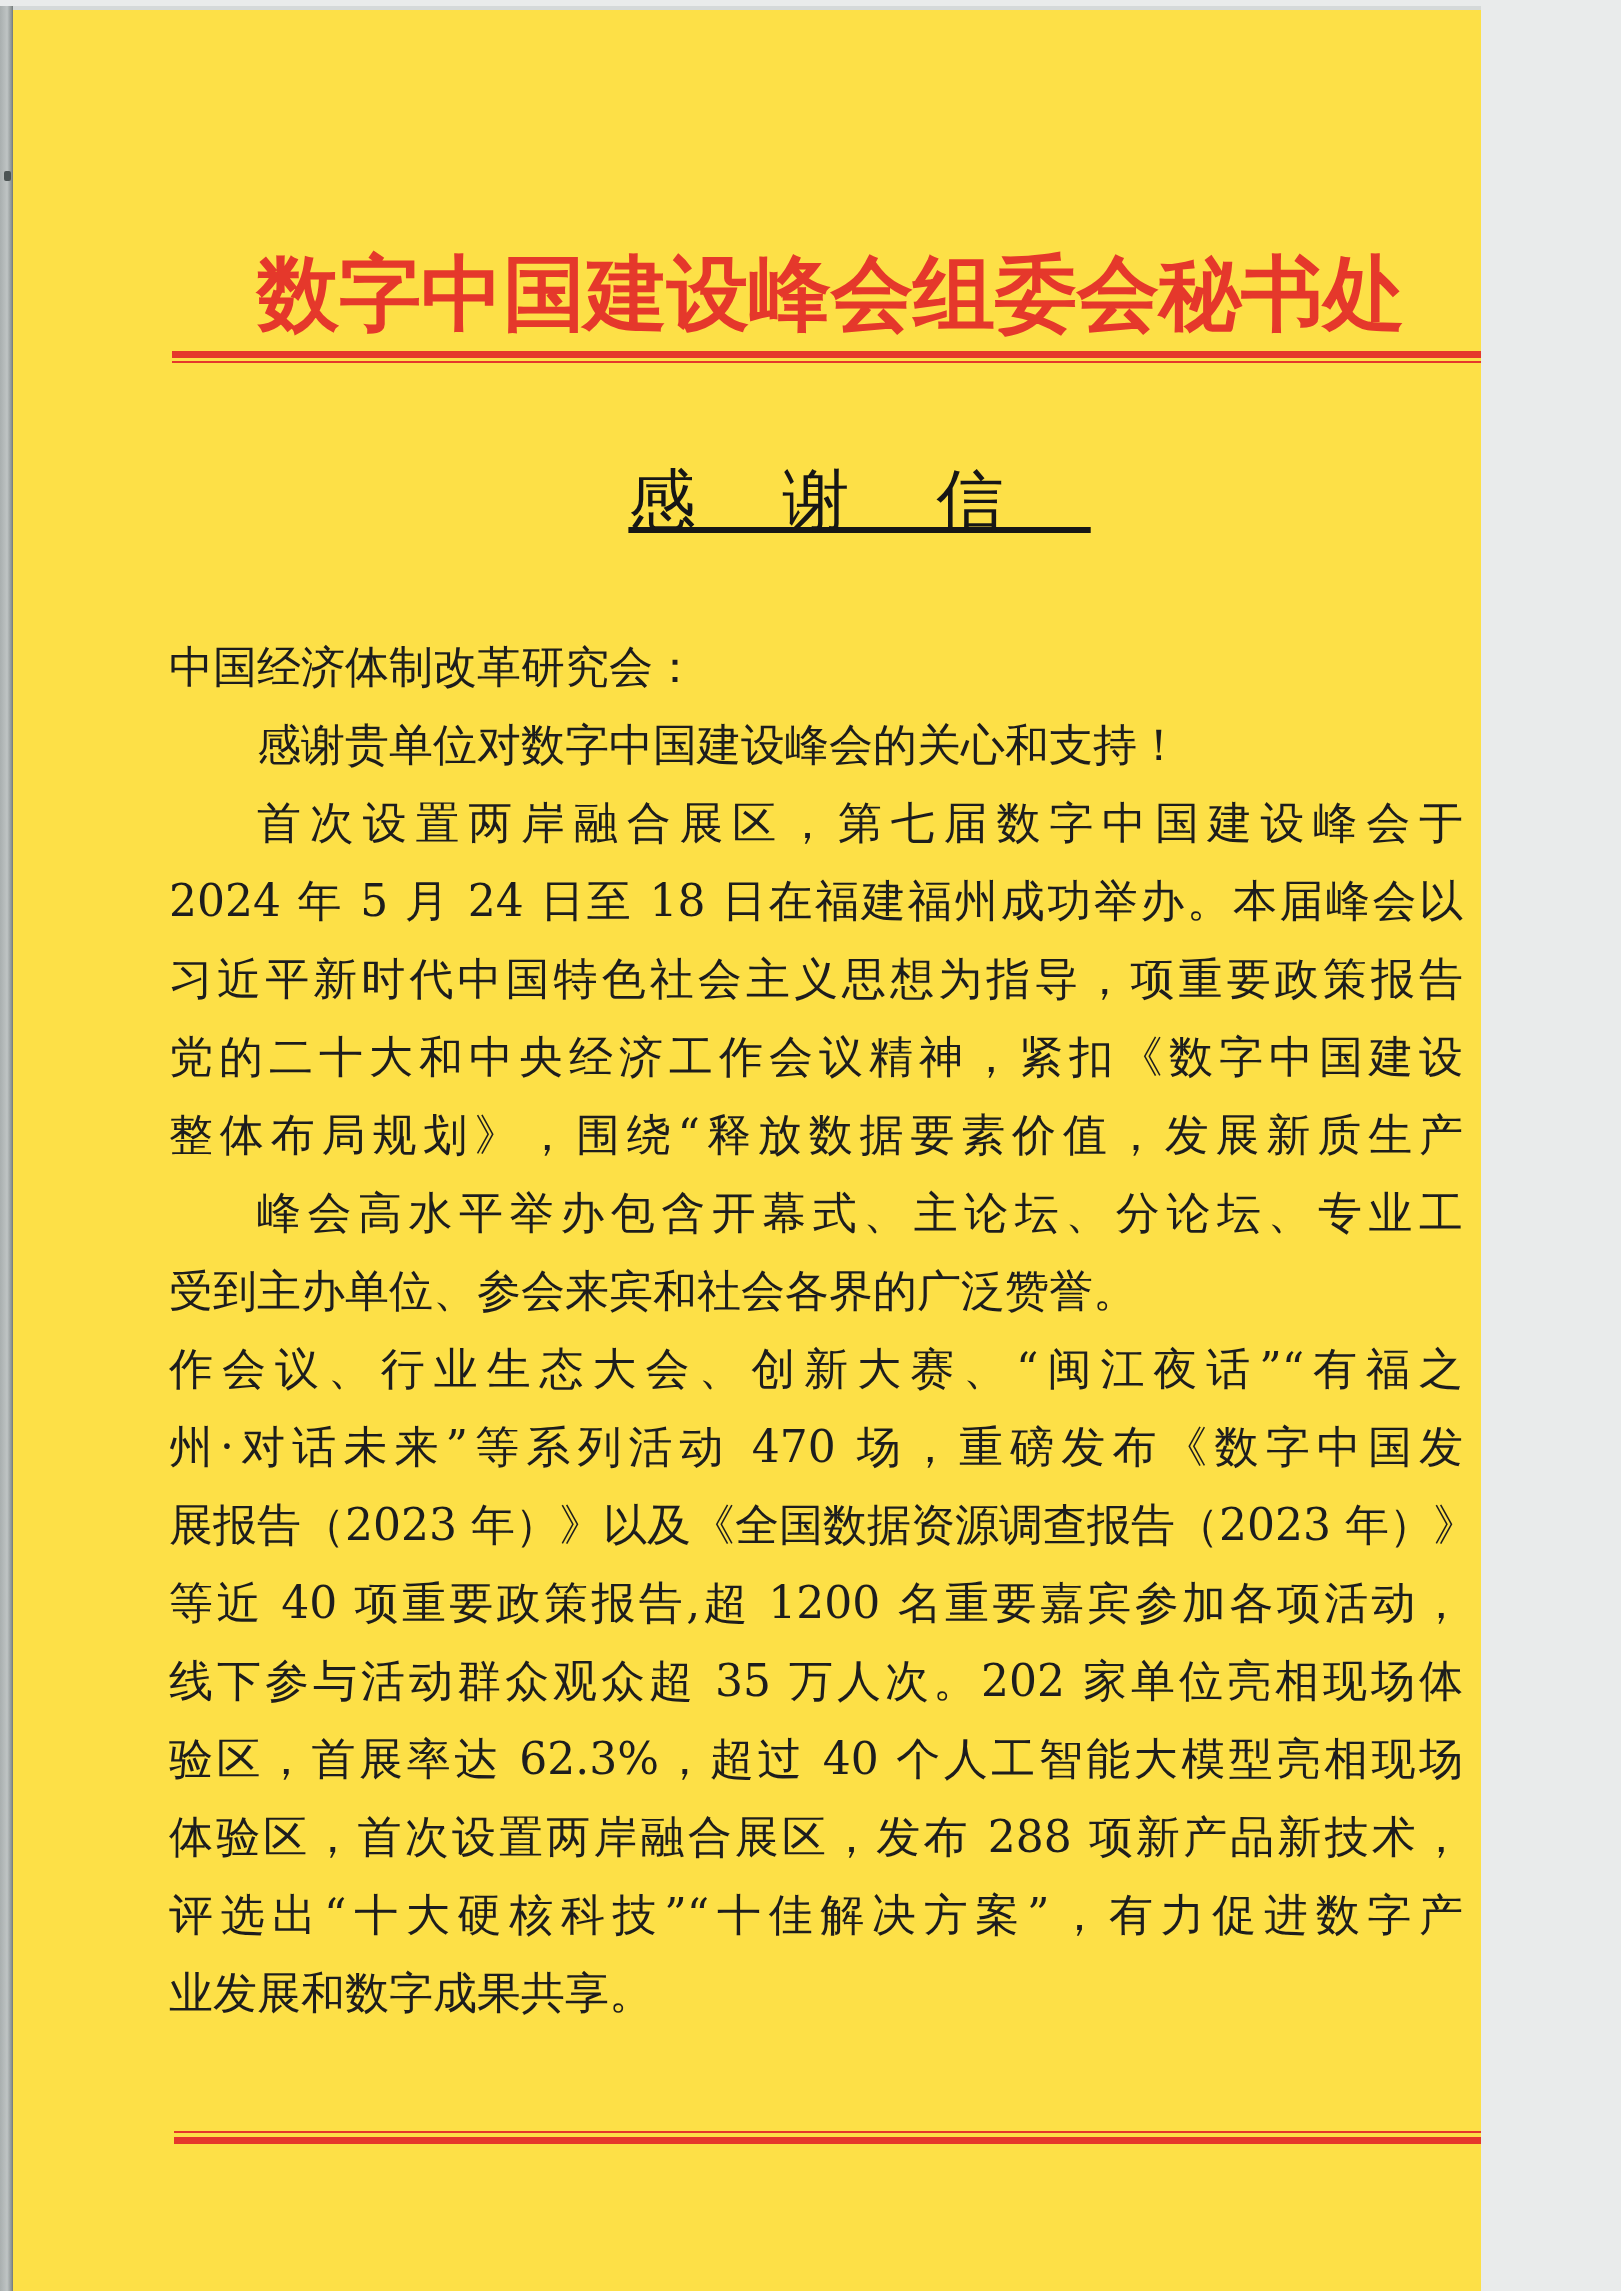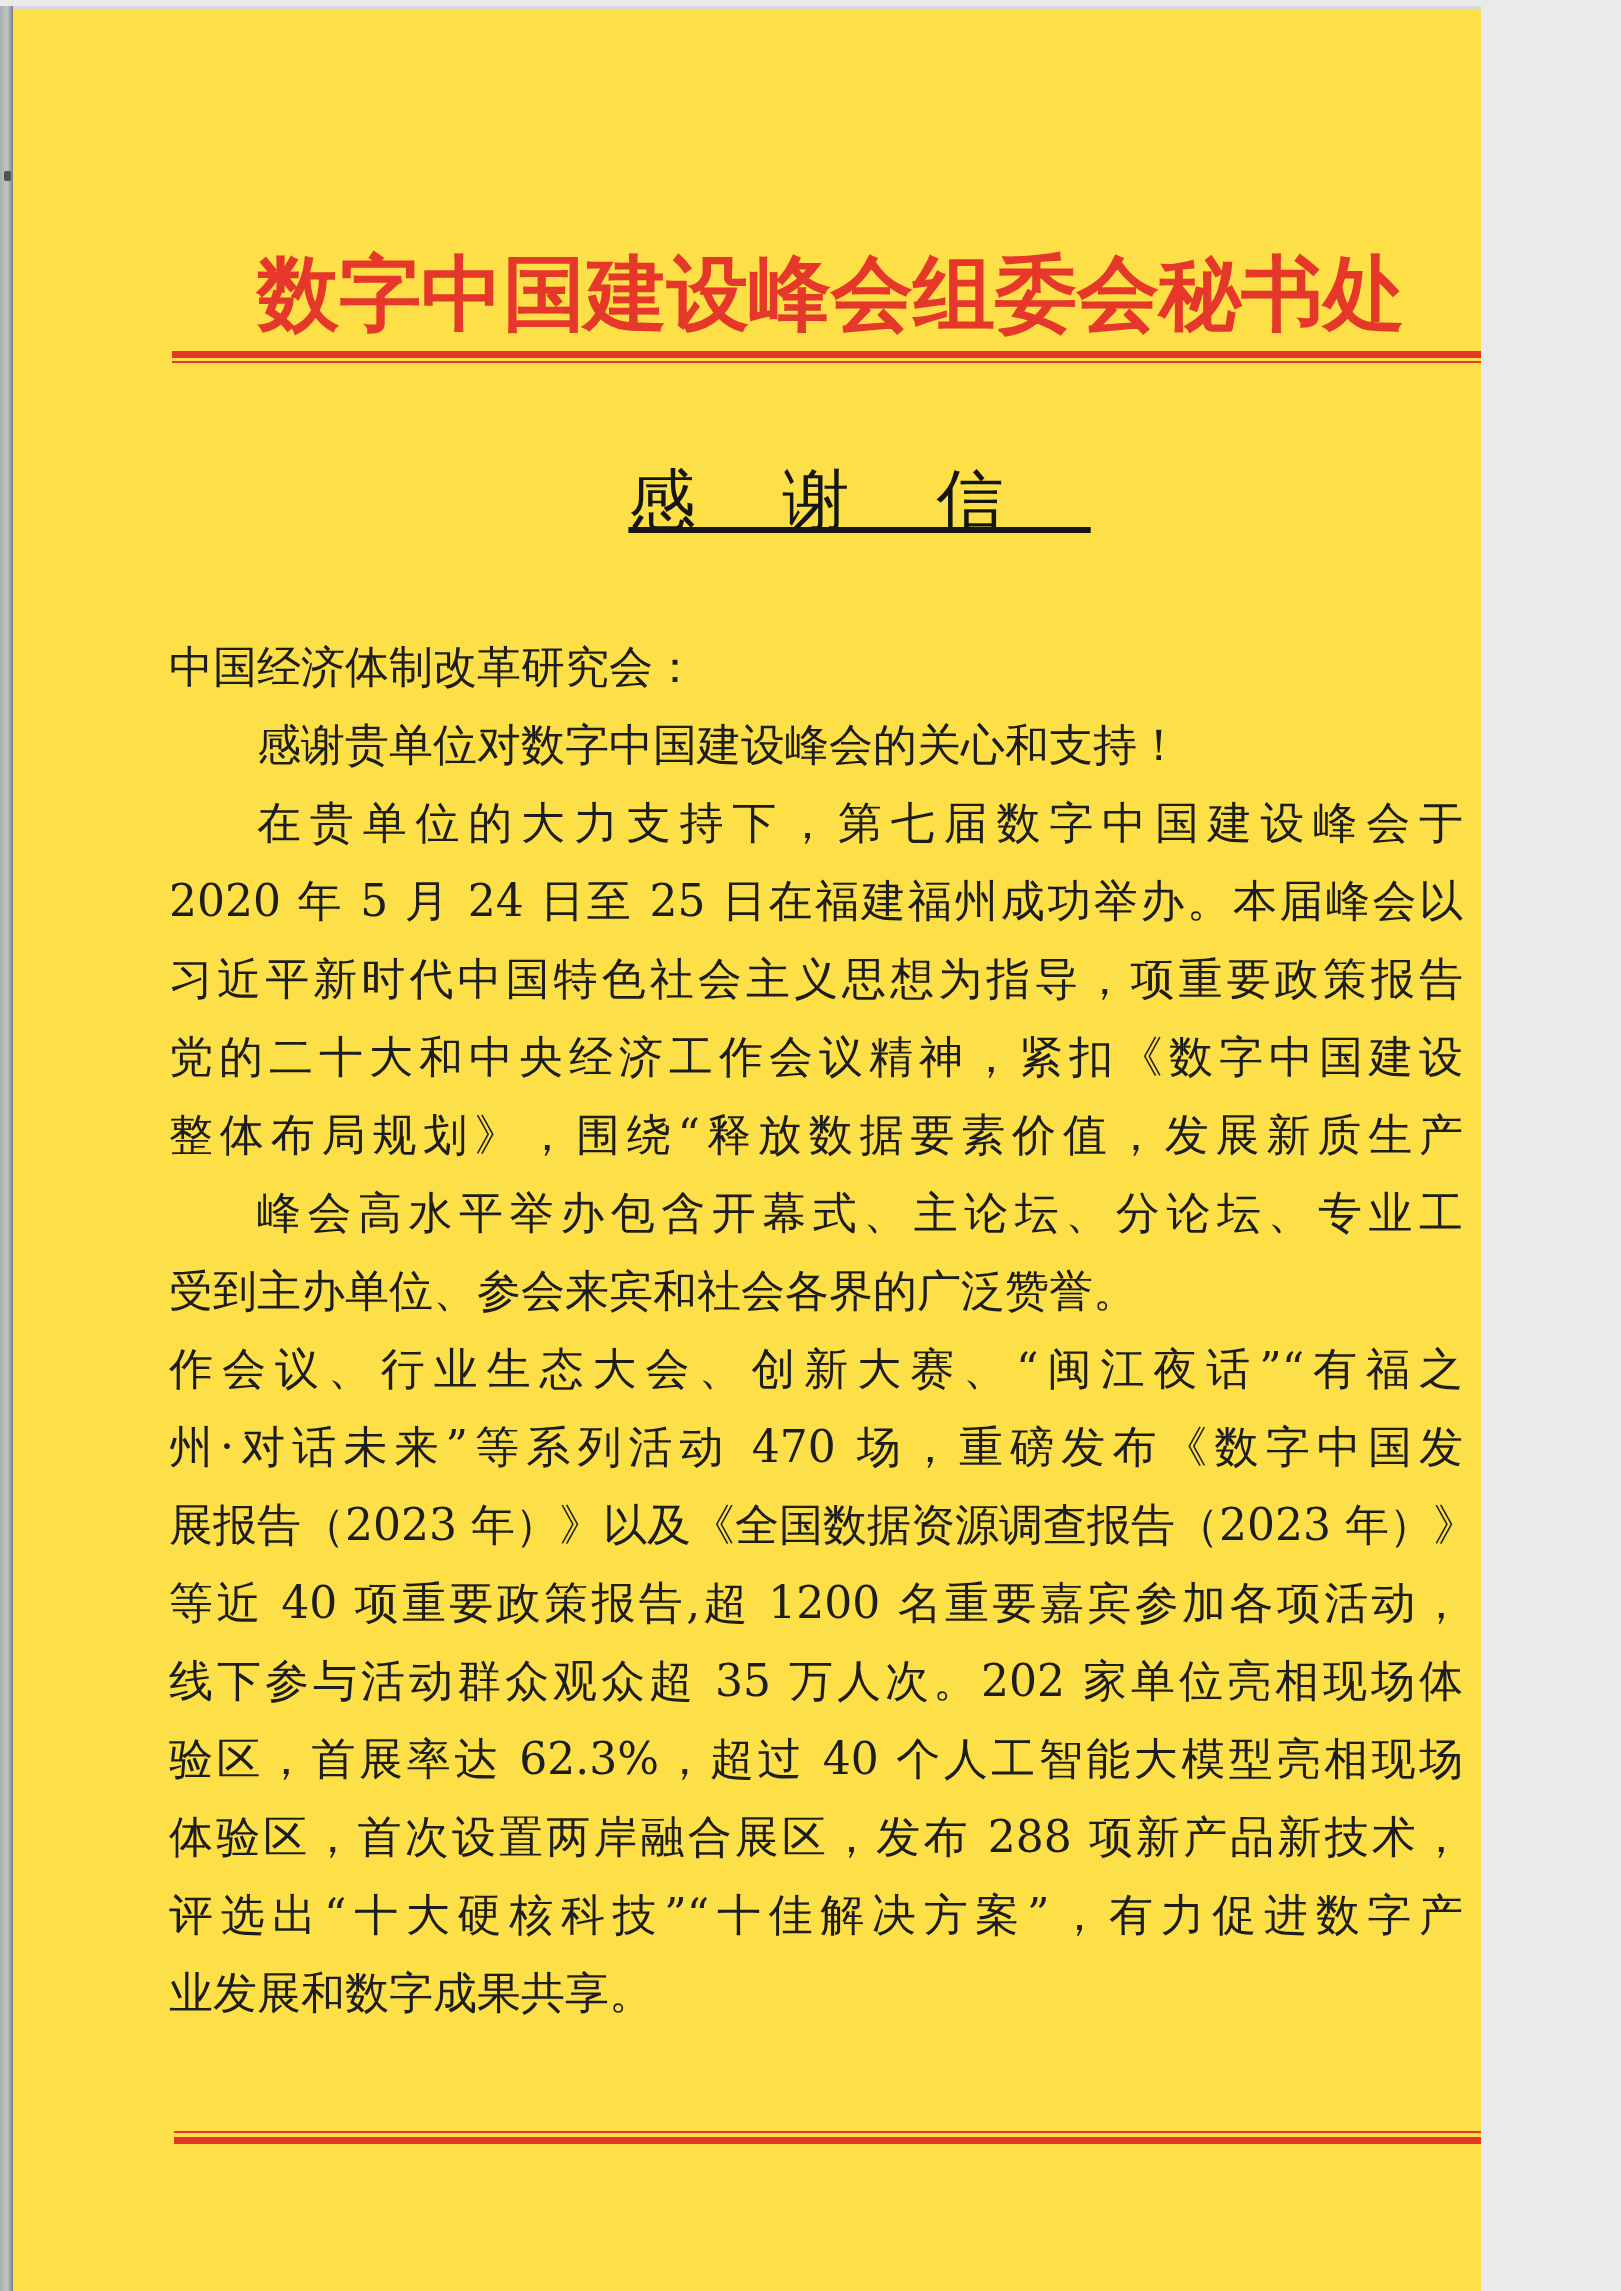"在贵单位的大力支持下，第七届数字中国建设峰会于" div.line { text: 在贵单位的大力支持下 -> 首次设置两岸融合展区 }
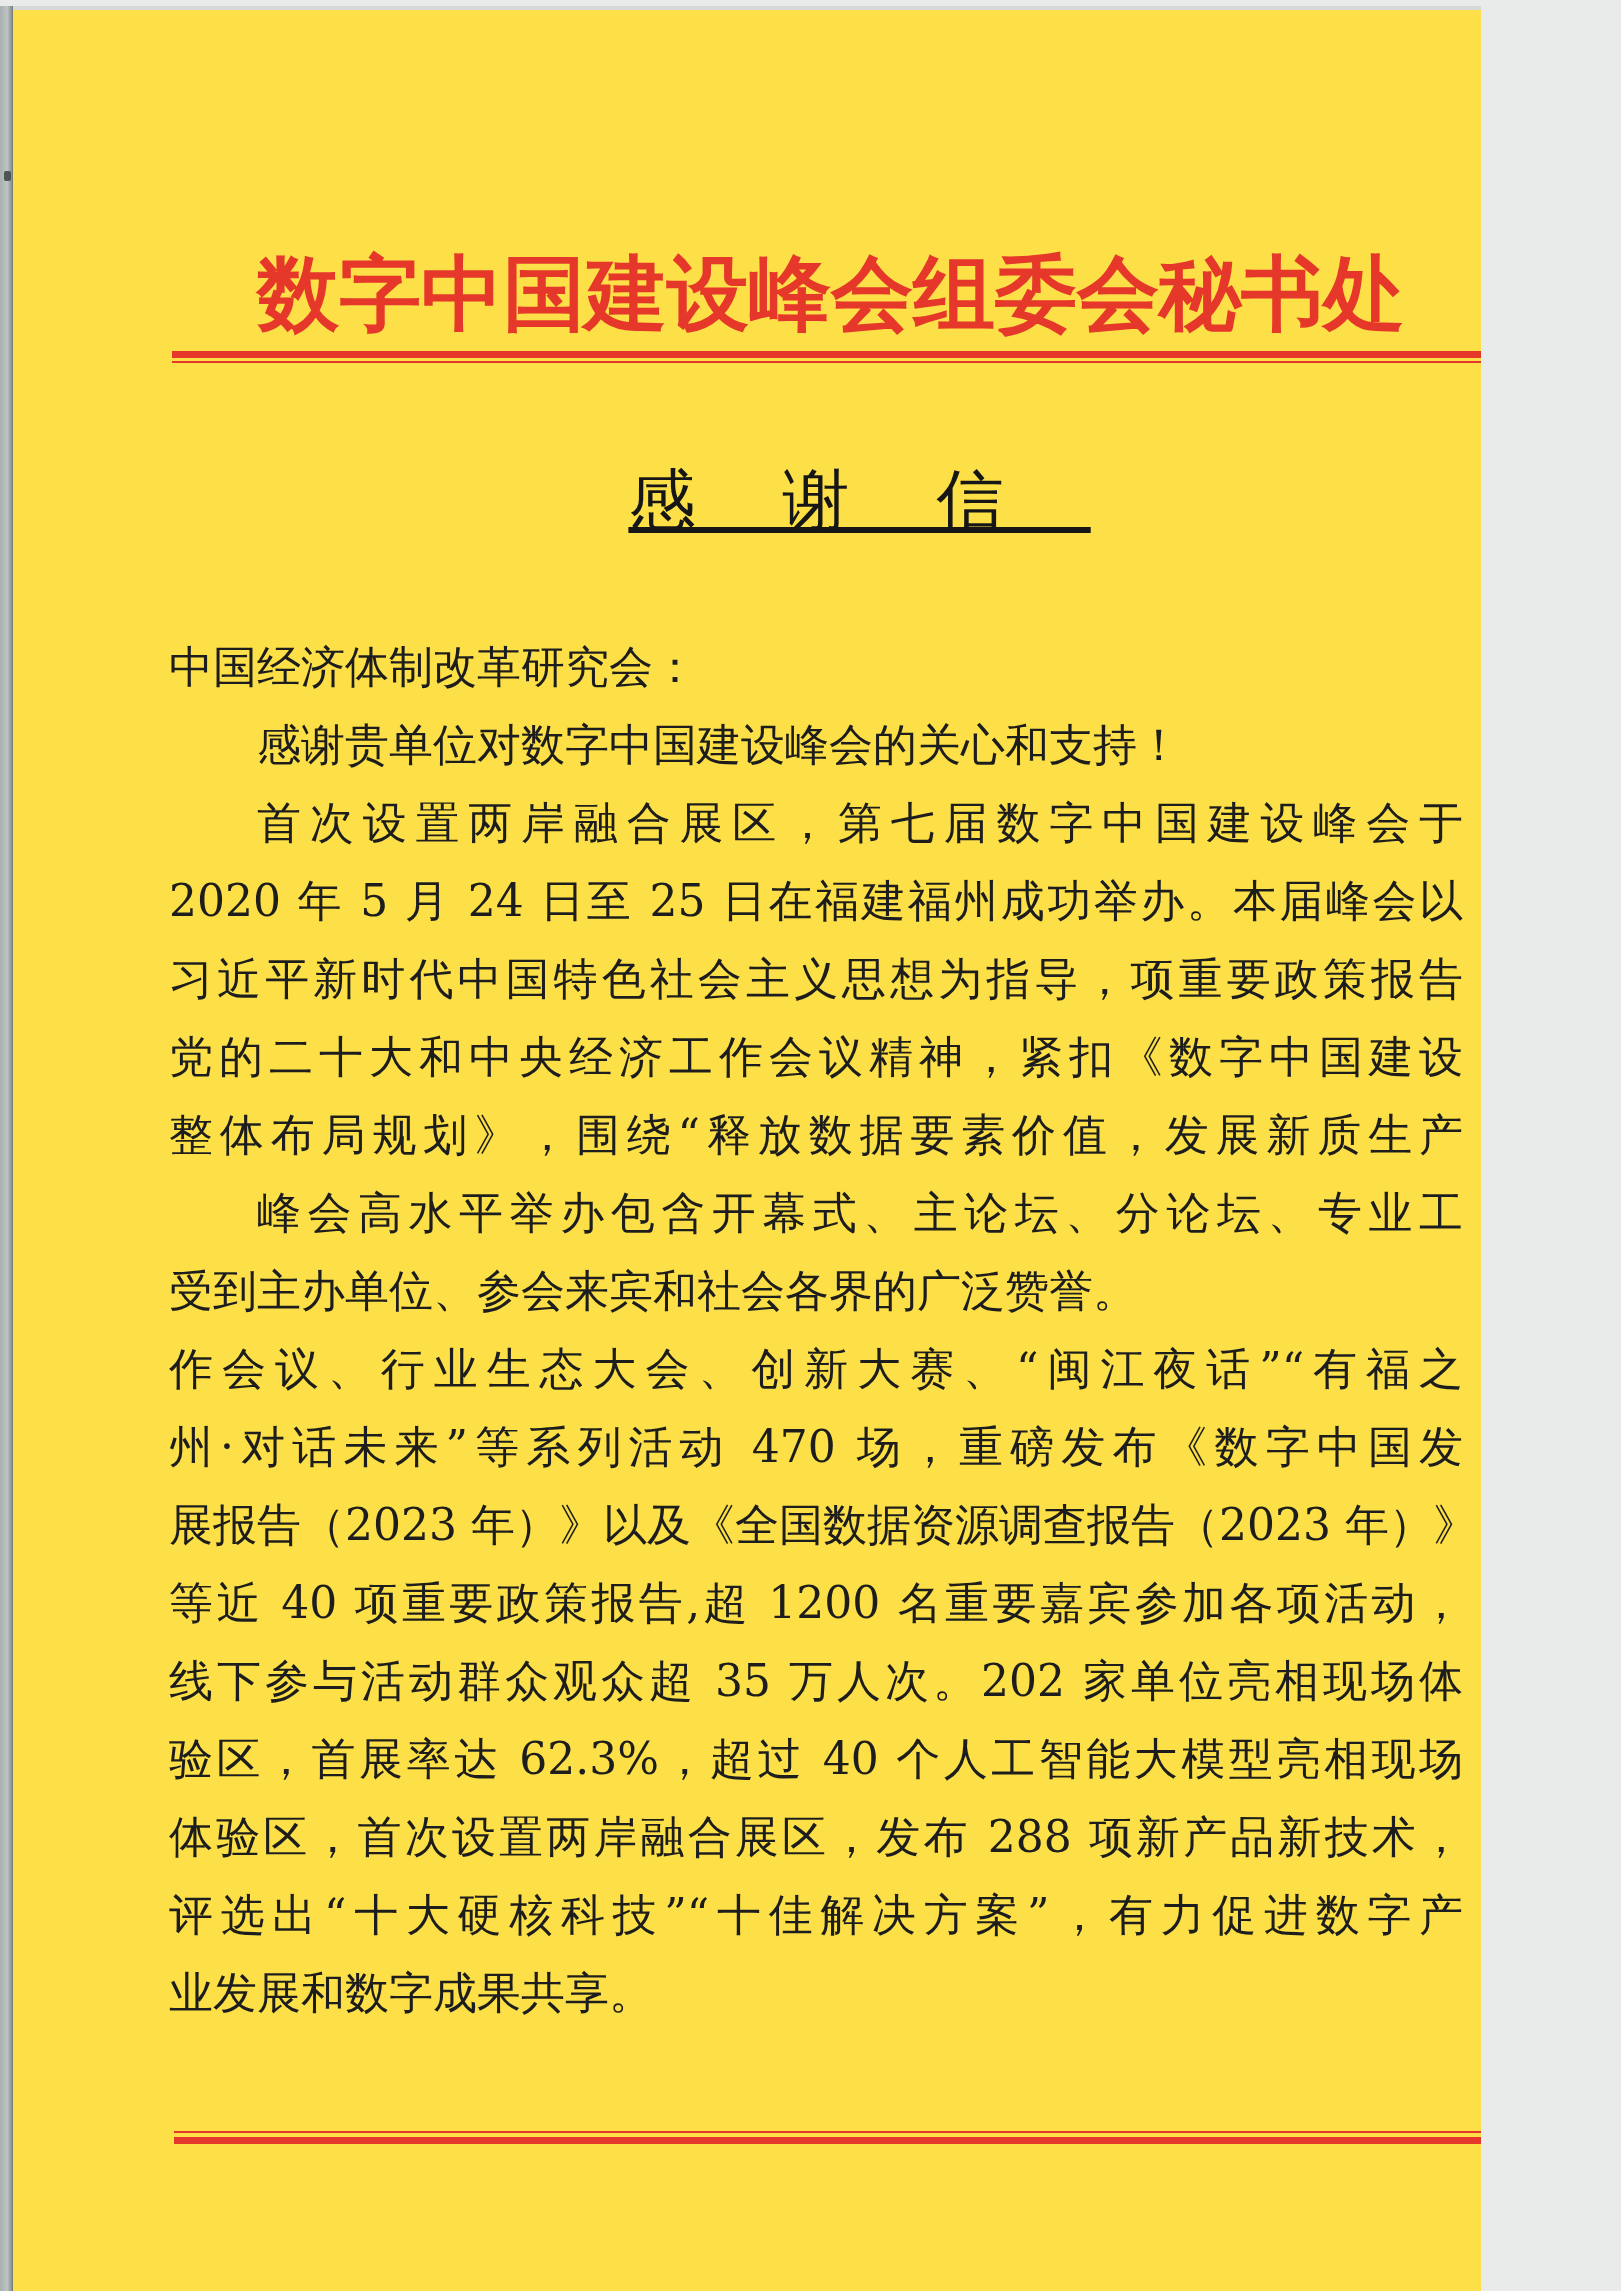"2020 年 5 月 24" div.line { text: 2020 年 5 月 24 日至 25 -> 2024 年 5 月 24 日至 18 }
